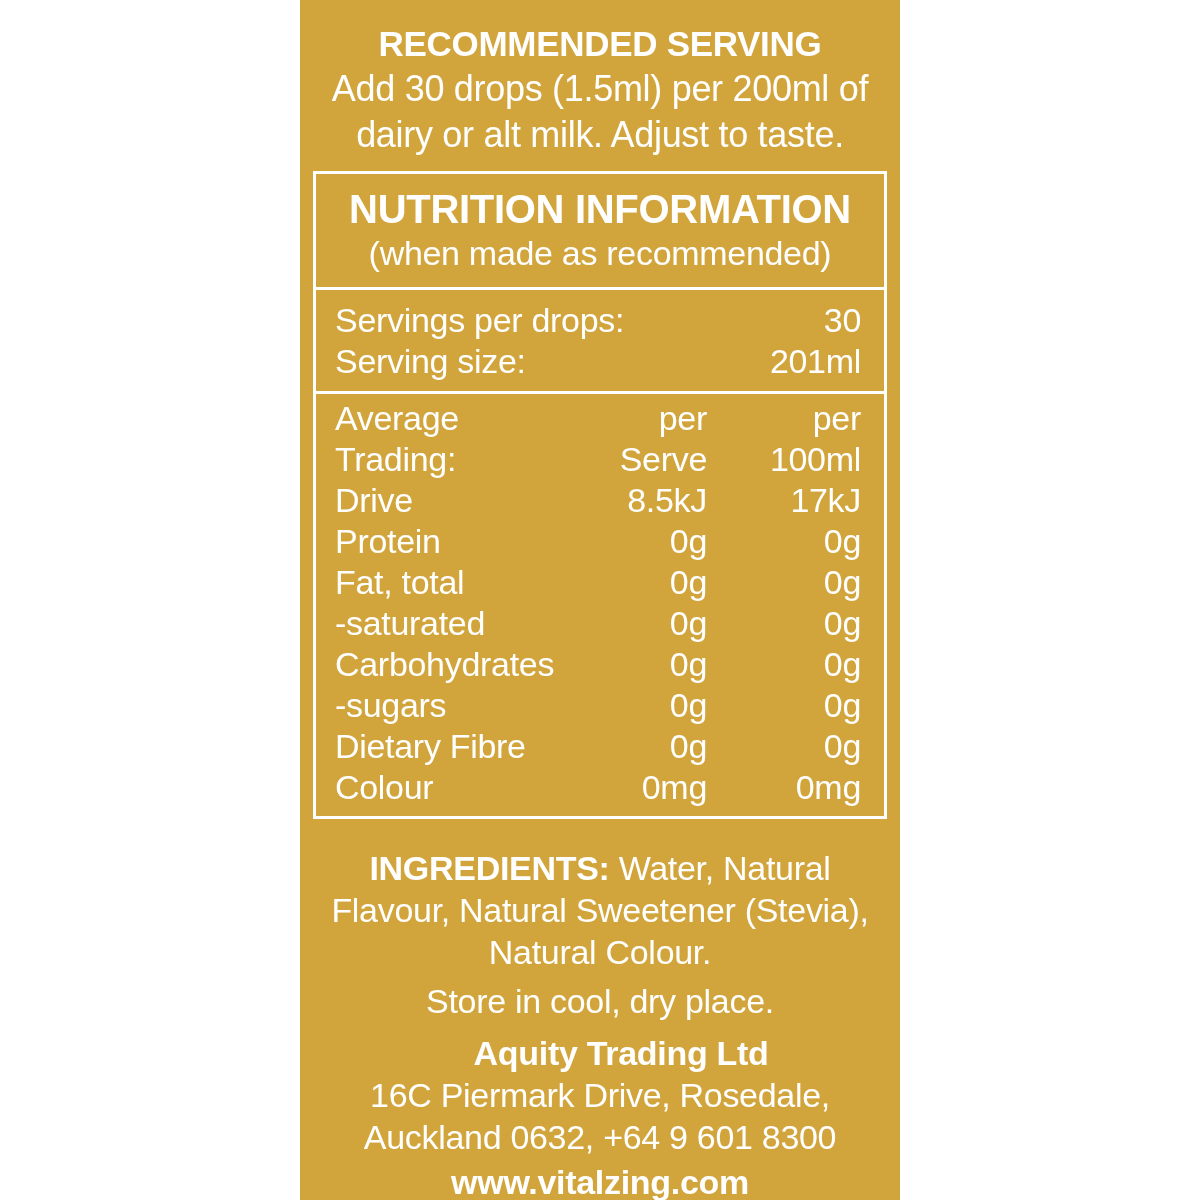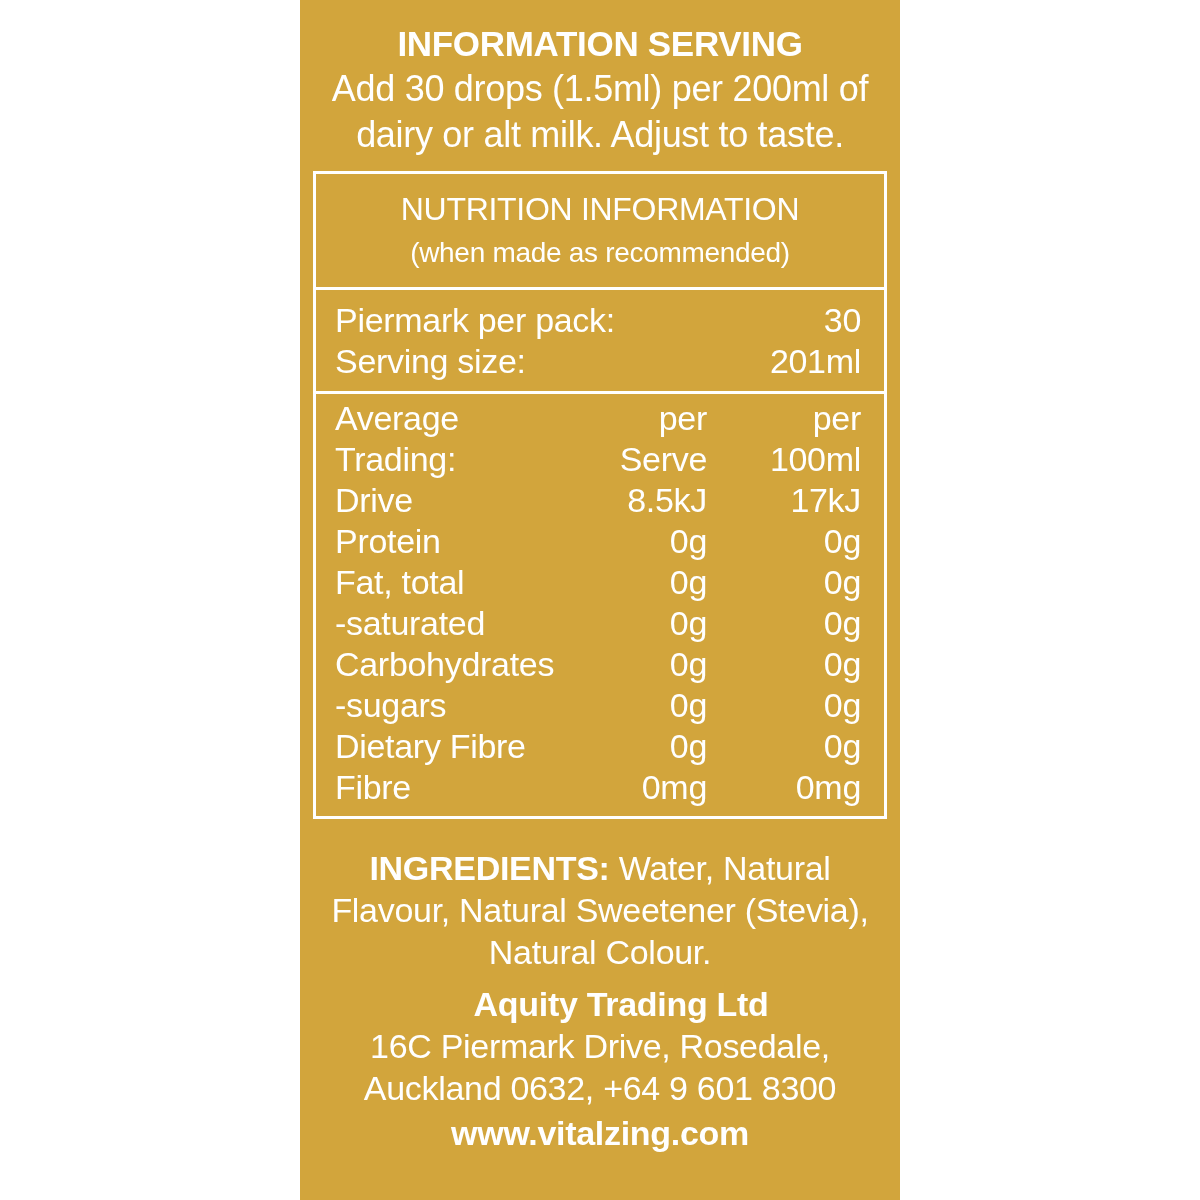"INFORMATION SERVING" div.rec-heading { text: INFORMATION -> RECOMMENDED }
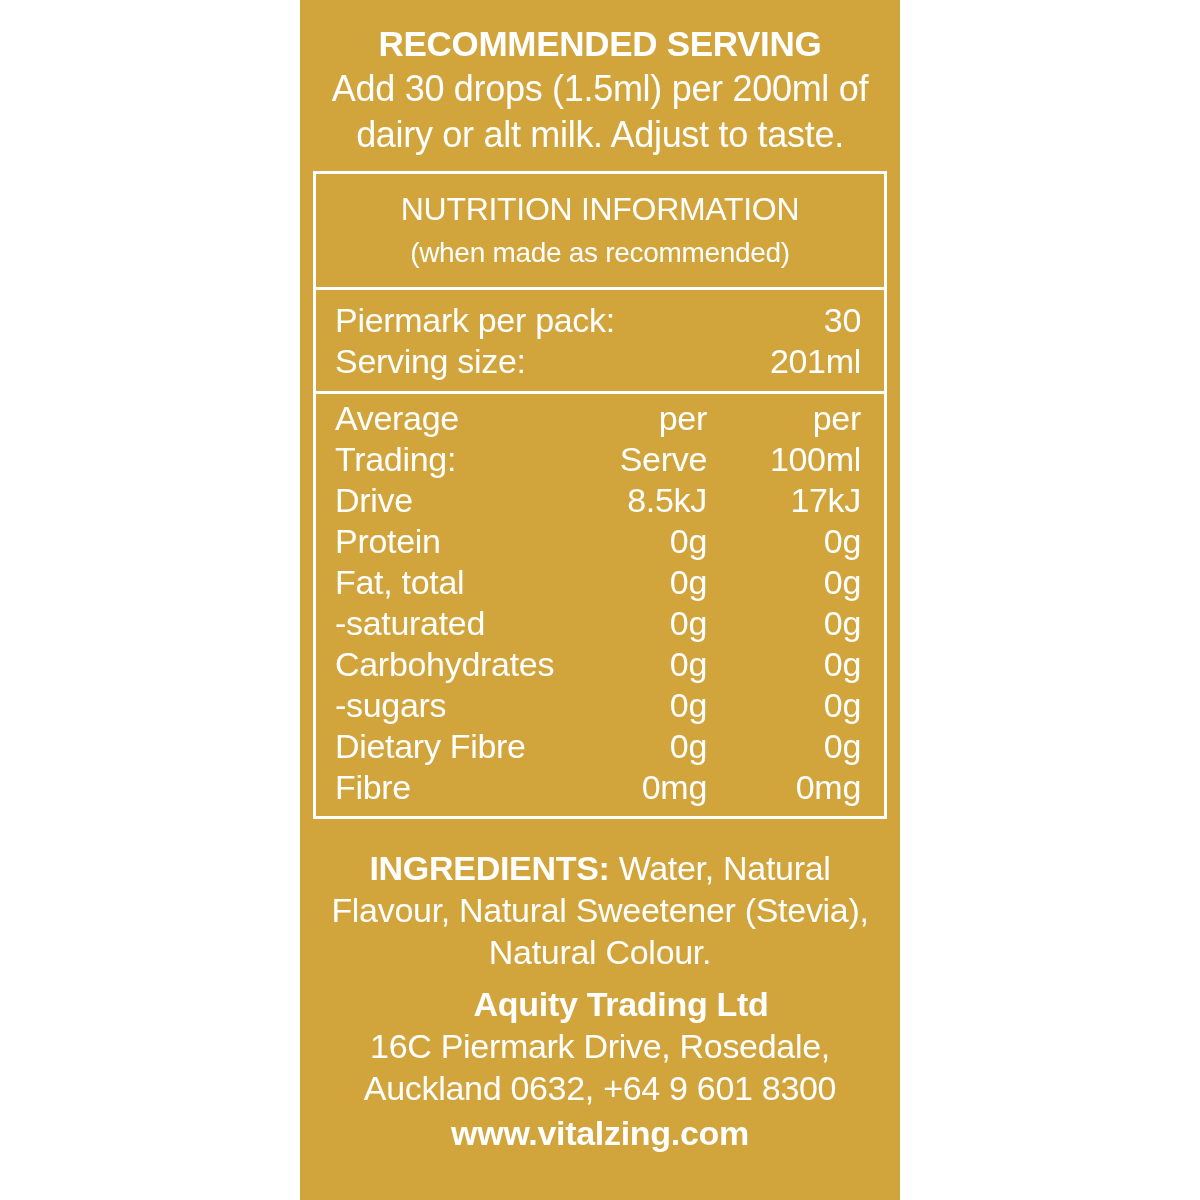"NUTRITION INFORMATION" .nutri-title { font-size: 32px -> 40px; font-weight: normal -> bold }
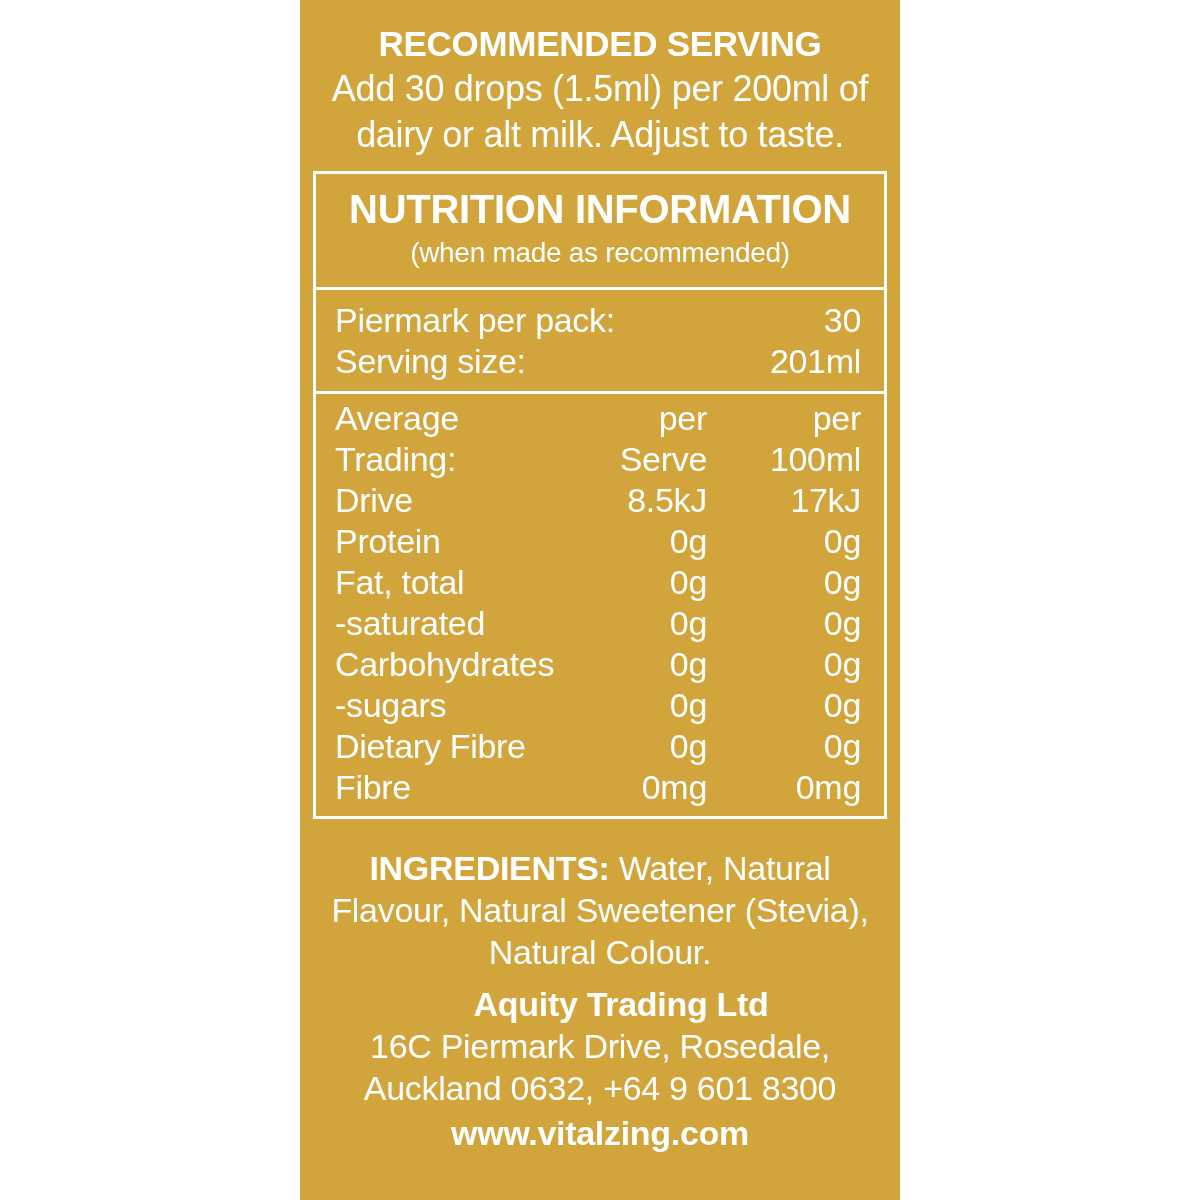"(when made as recommended)" .nutri-subtitle { font-size: 28px -> 34px }
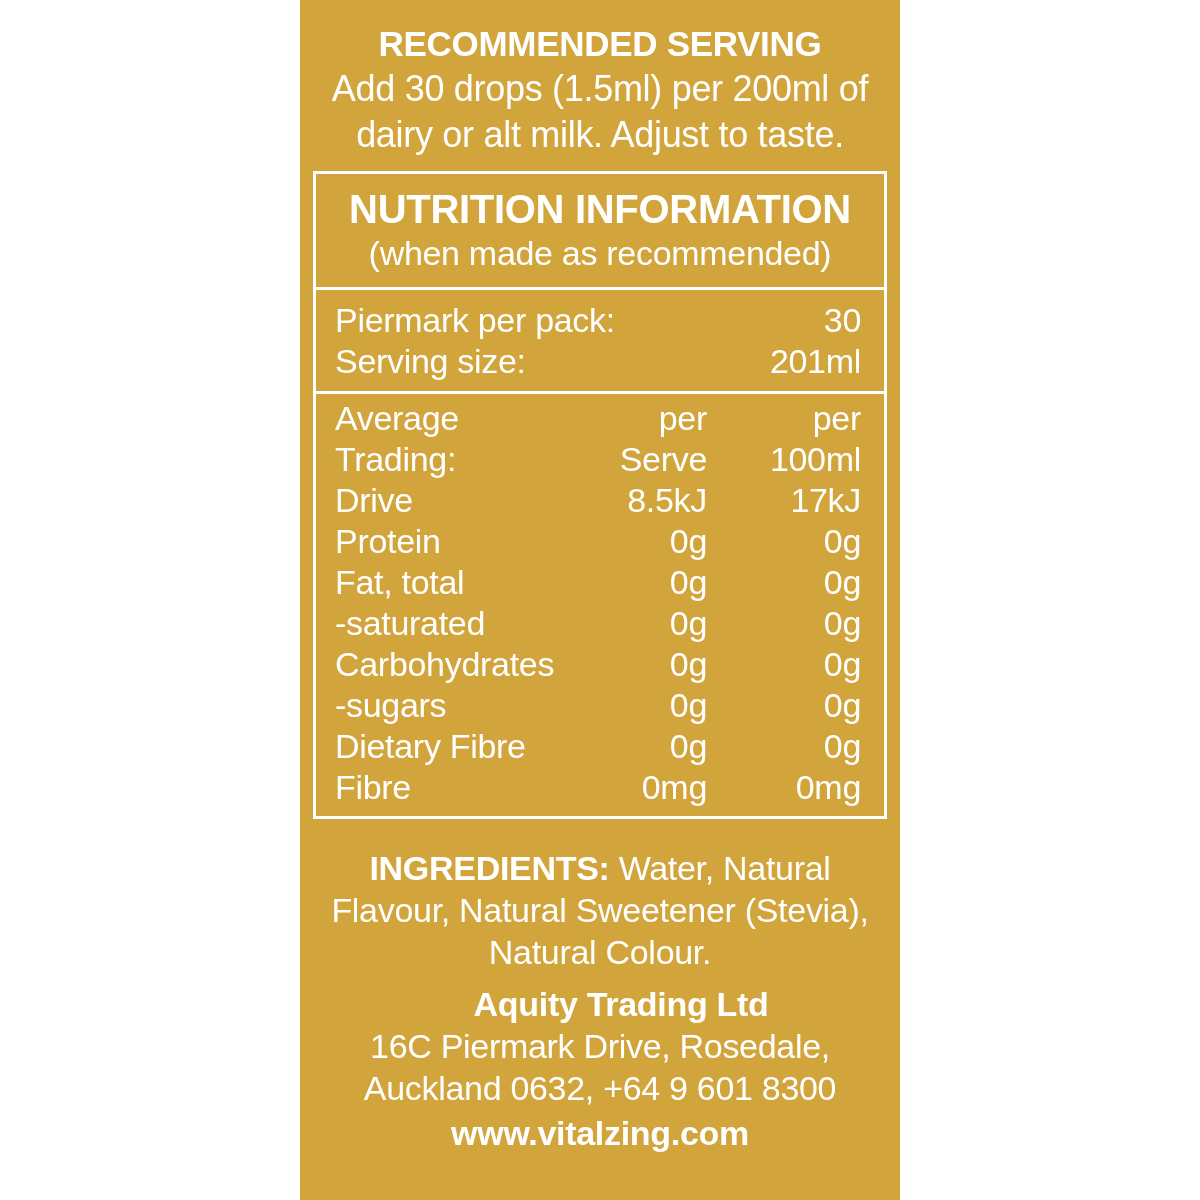"Piermark per pack:" span { text: Piermark per pack -> Servings per drops }
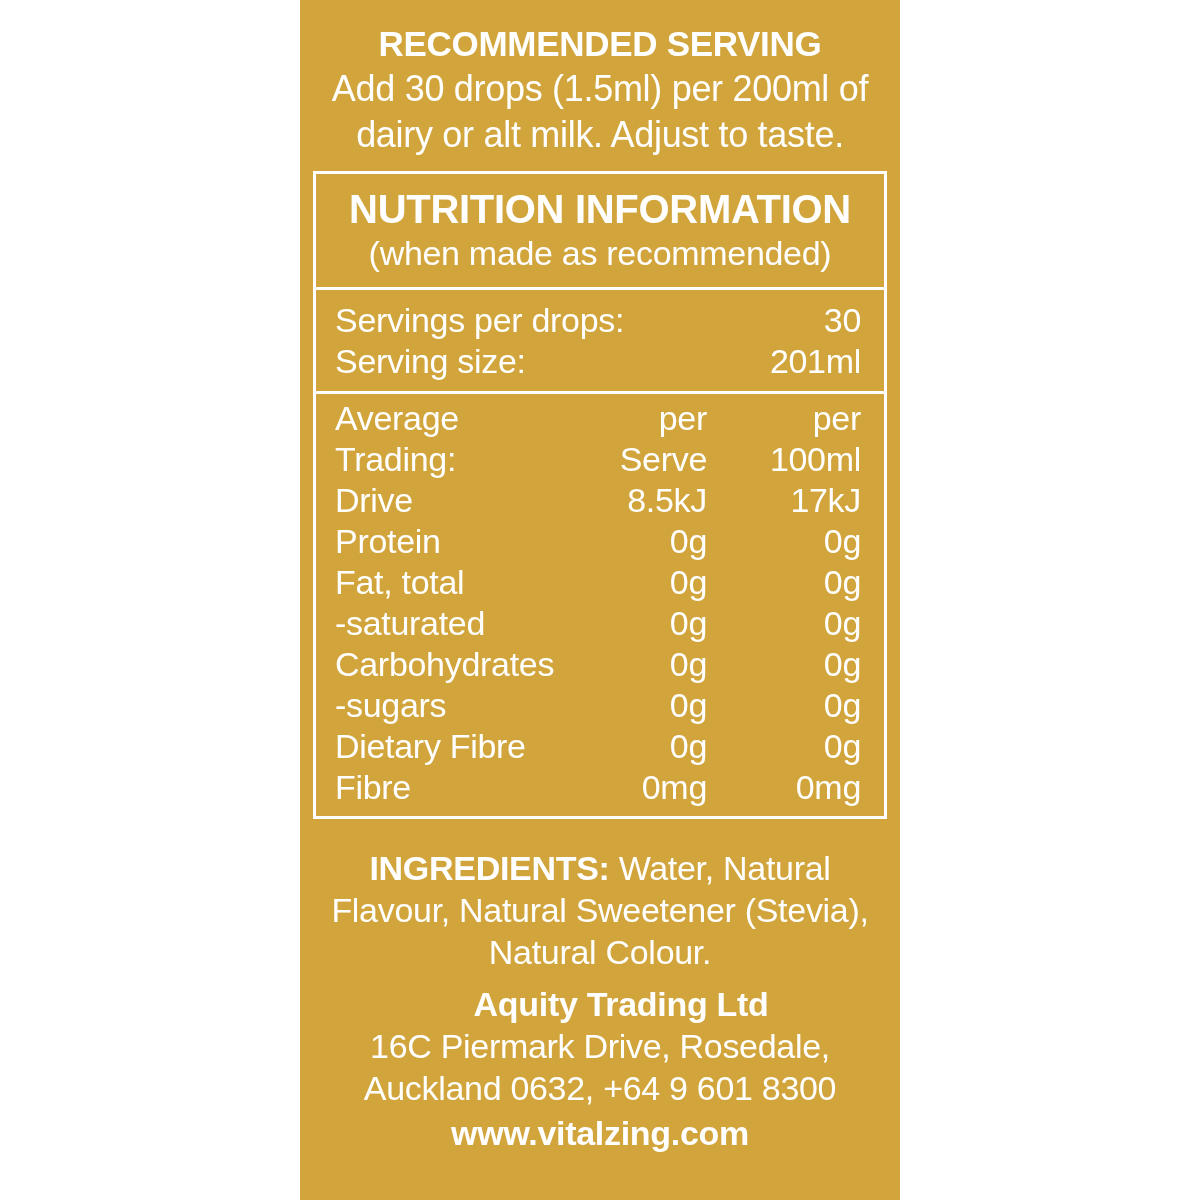"Fibre" td.c1 { text: Fibre -> Colour }
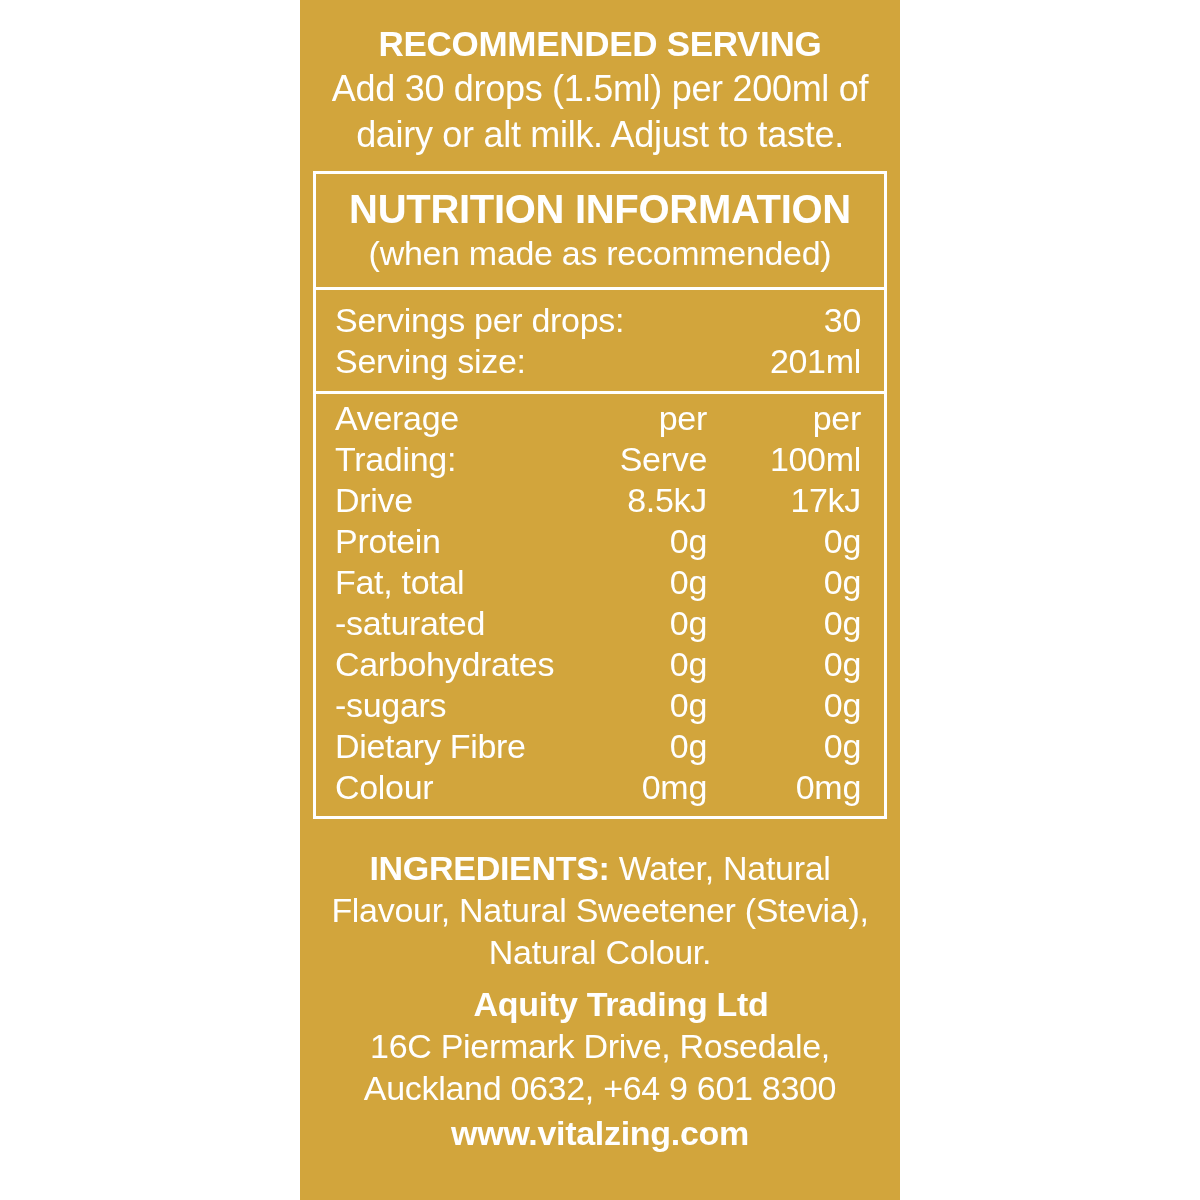"Store in cool, dry place." div.storage { html: none -> <div>Store in cool, dry place.</div> }
